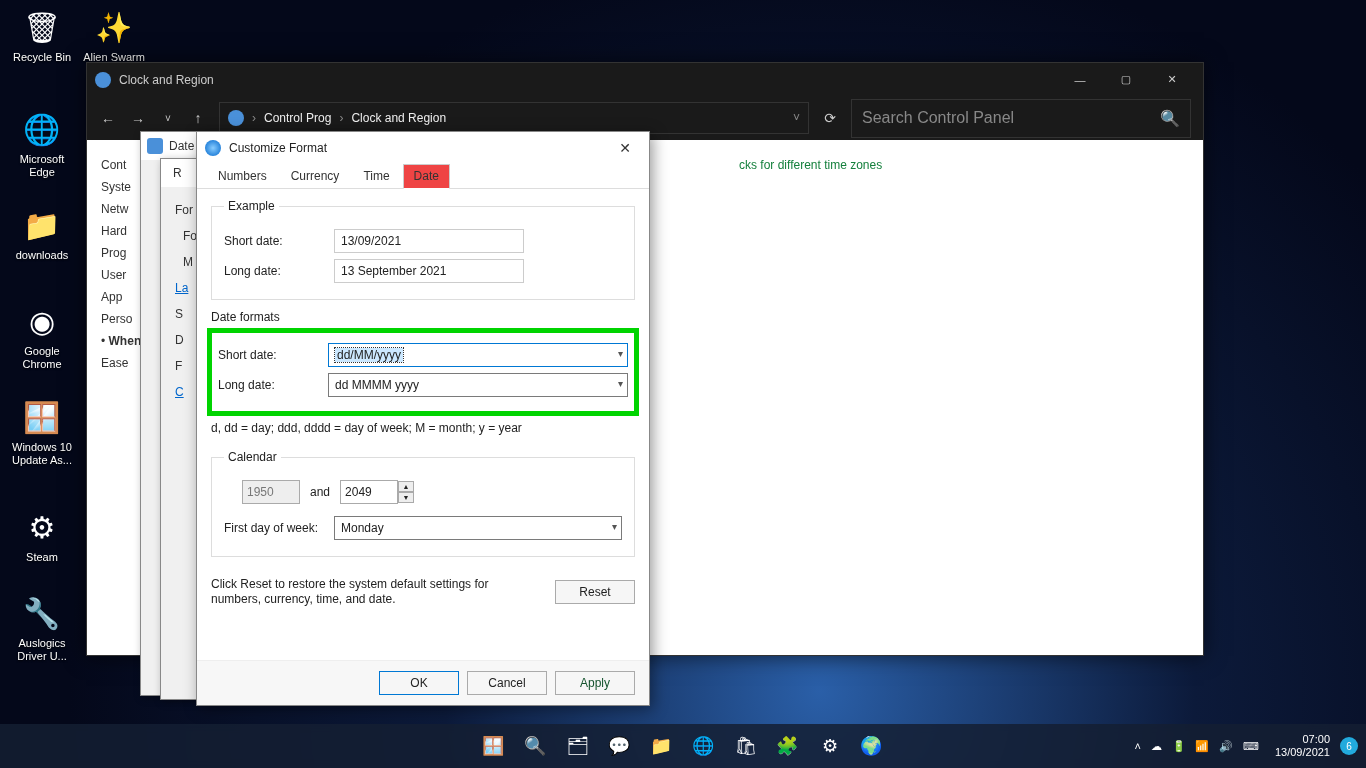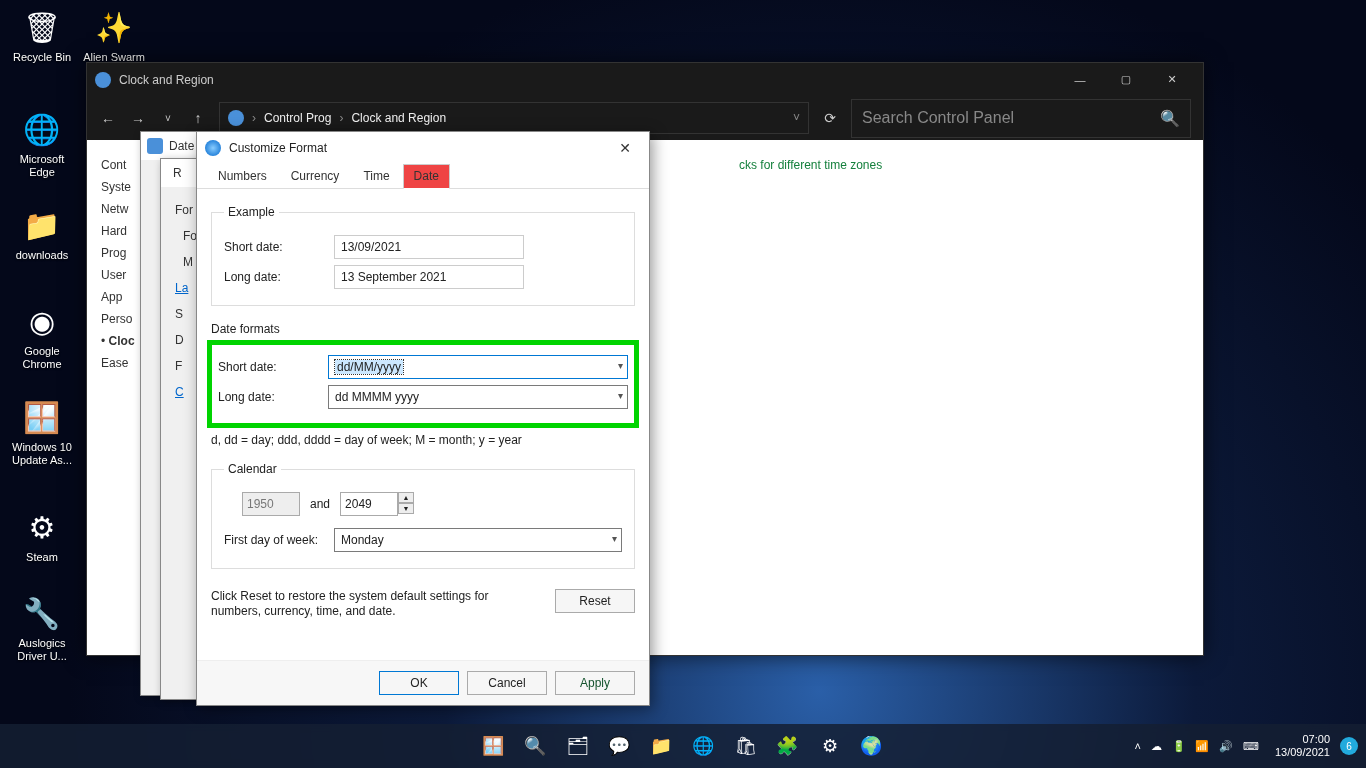"Example" fieldset { margin: 16px 14px -> 10px 14px }
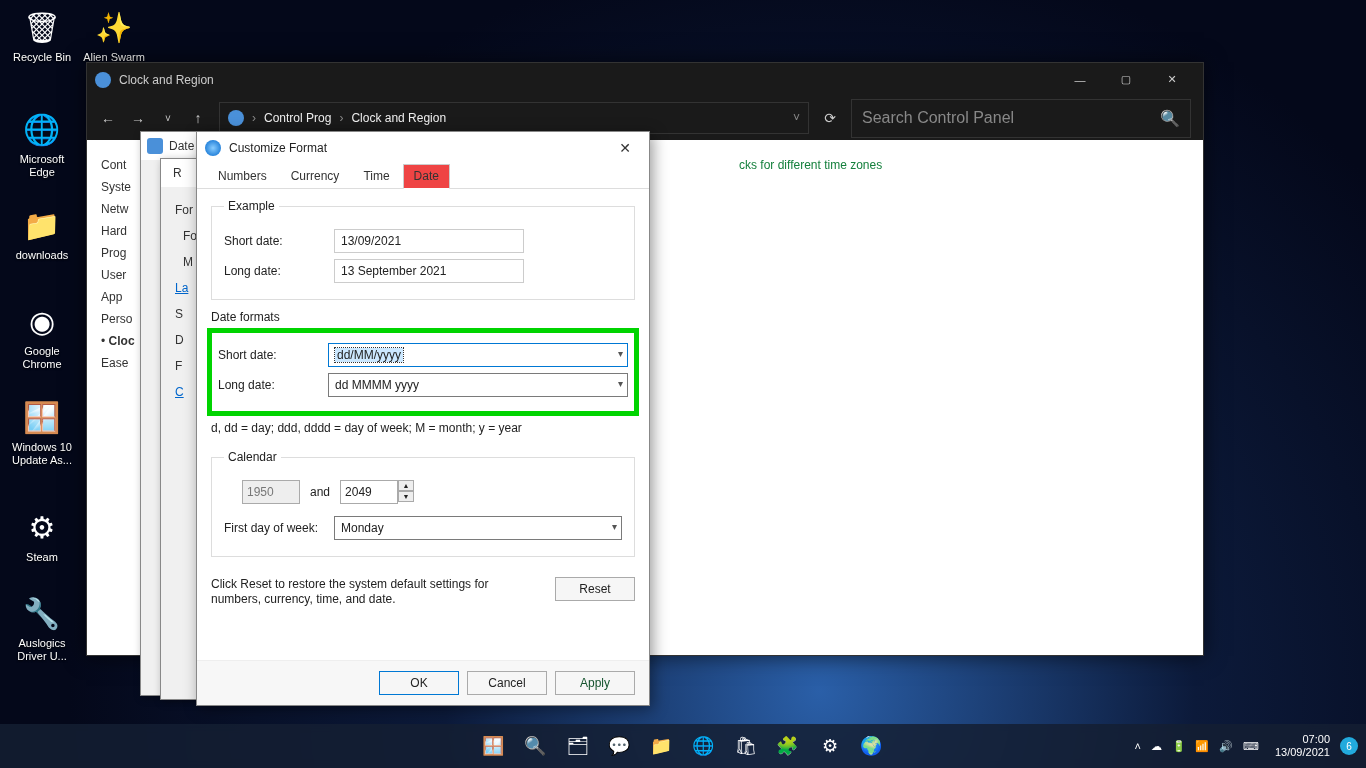"Cloc" b { text: Cloc -> When }
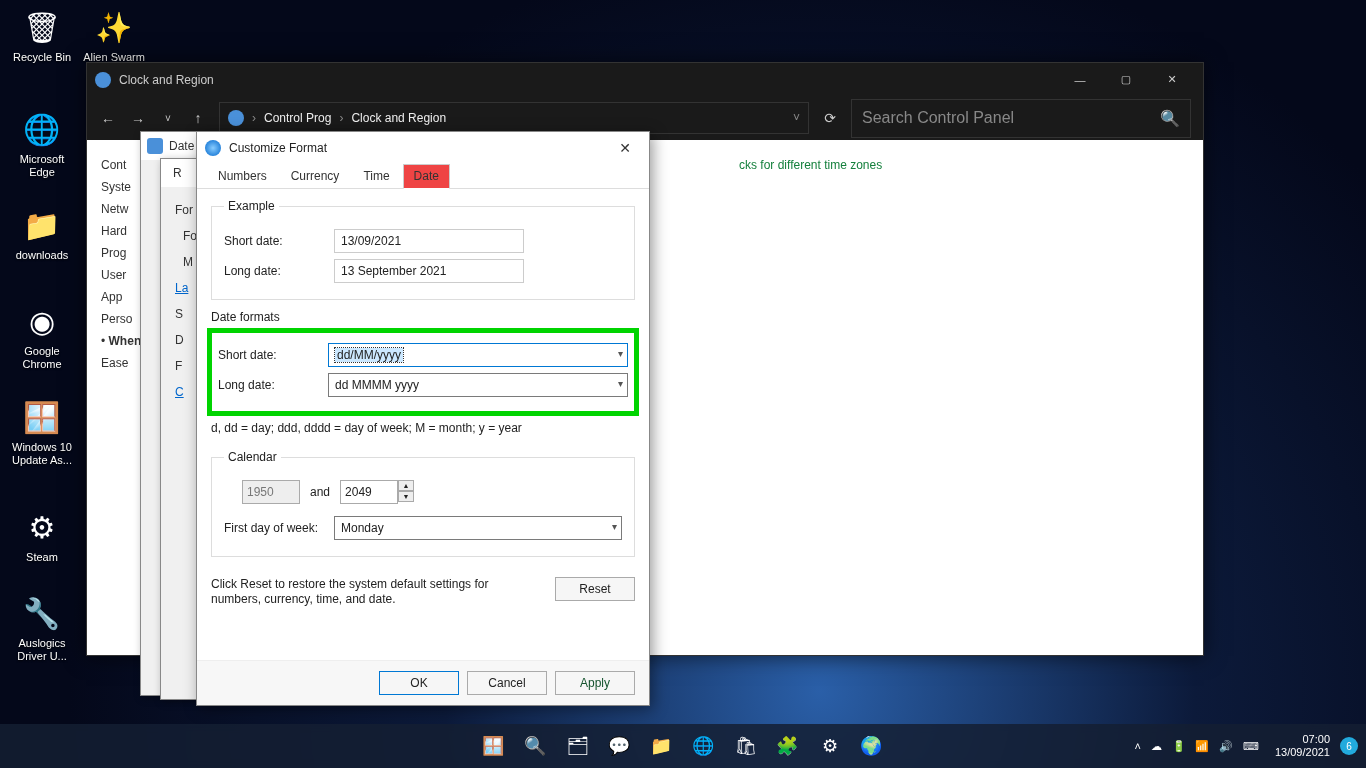"2049" .spin-wrap { align-items: none -> center }
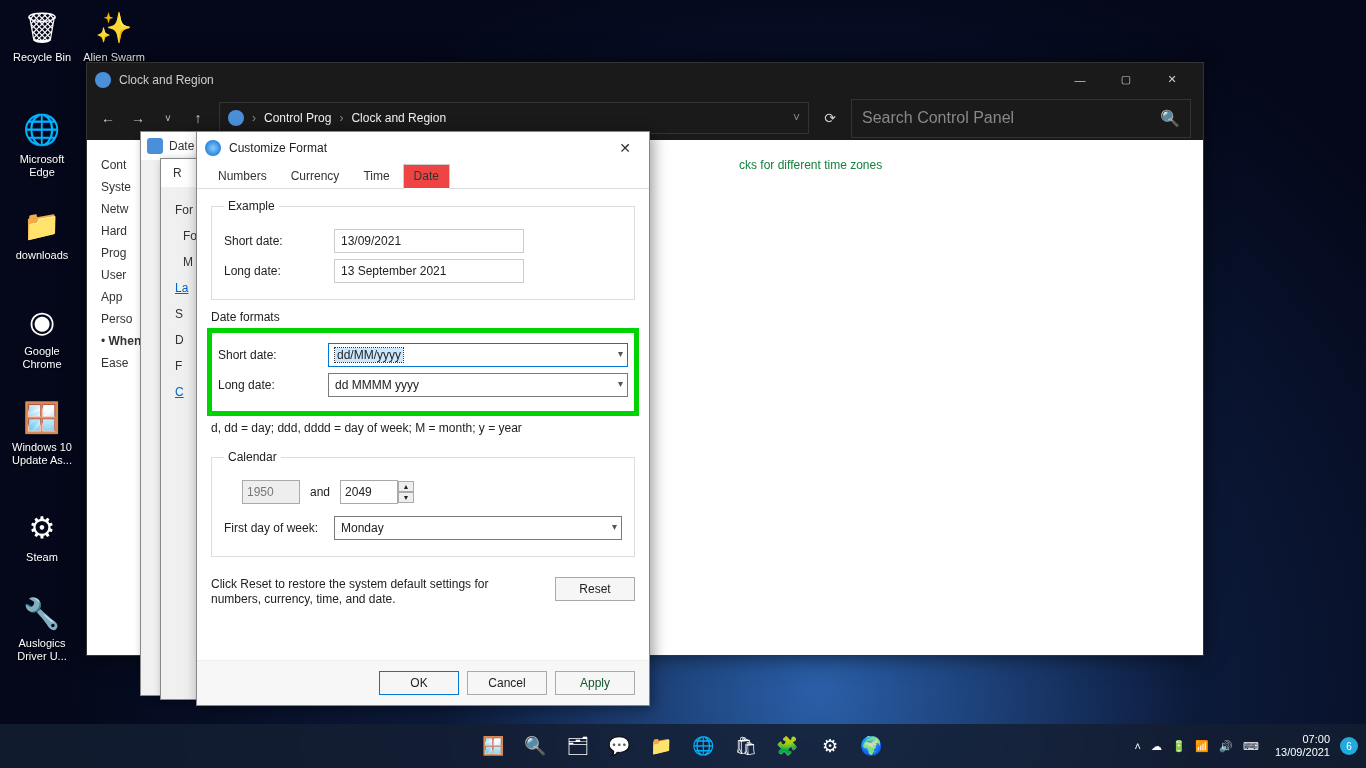"Click Reset to restore the" .reset-row { align-items: flex-start -> center }
